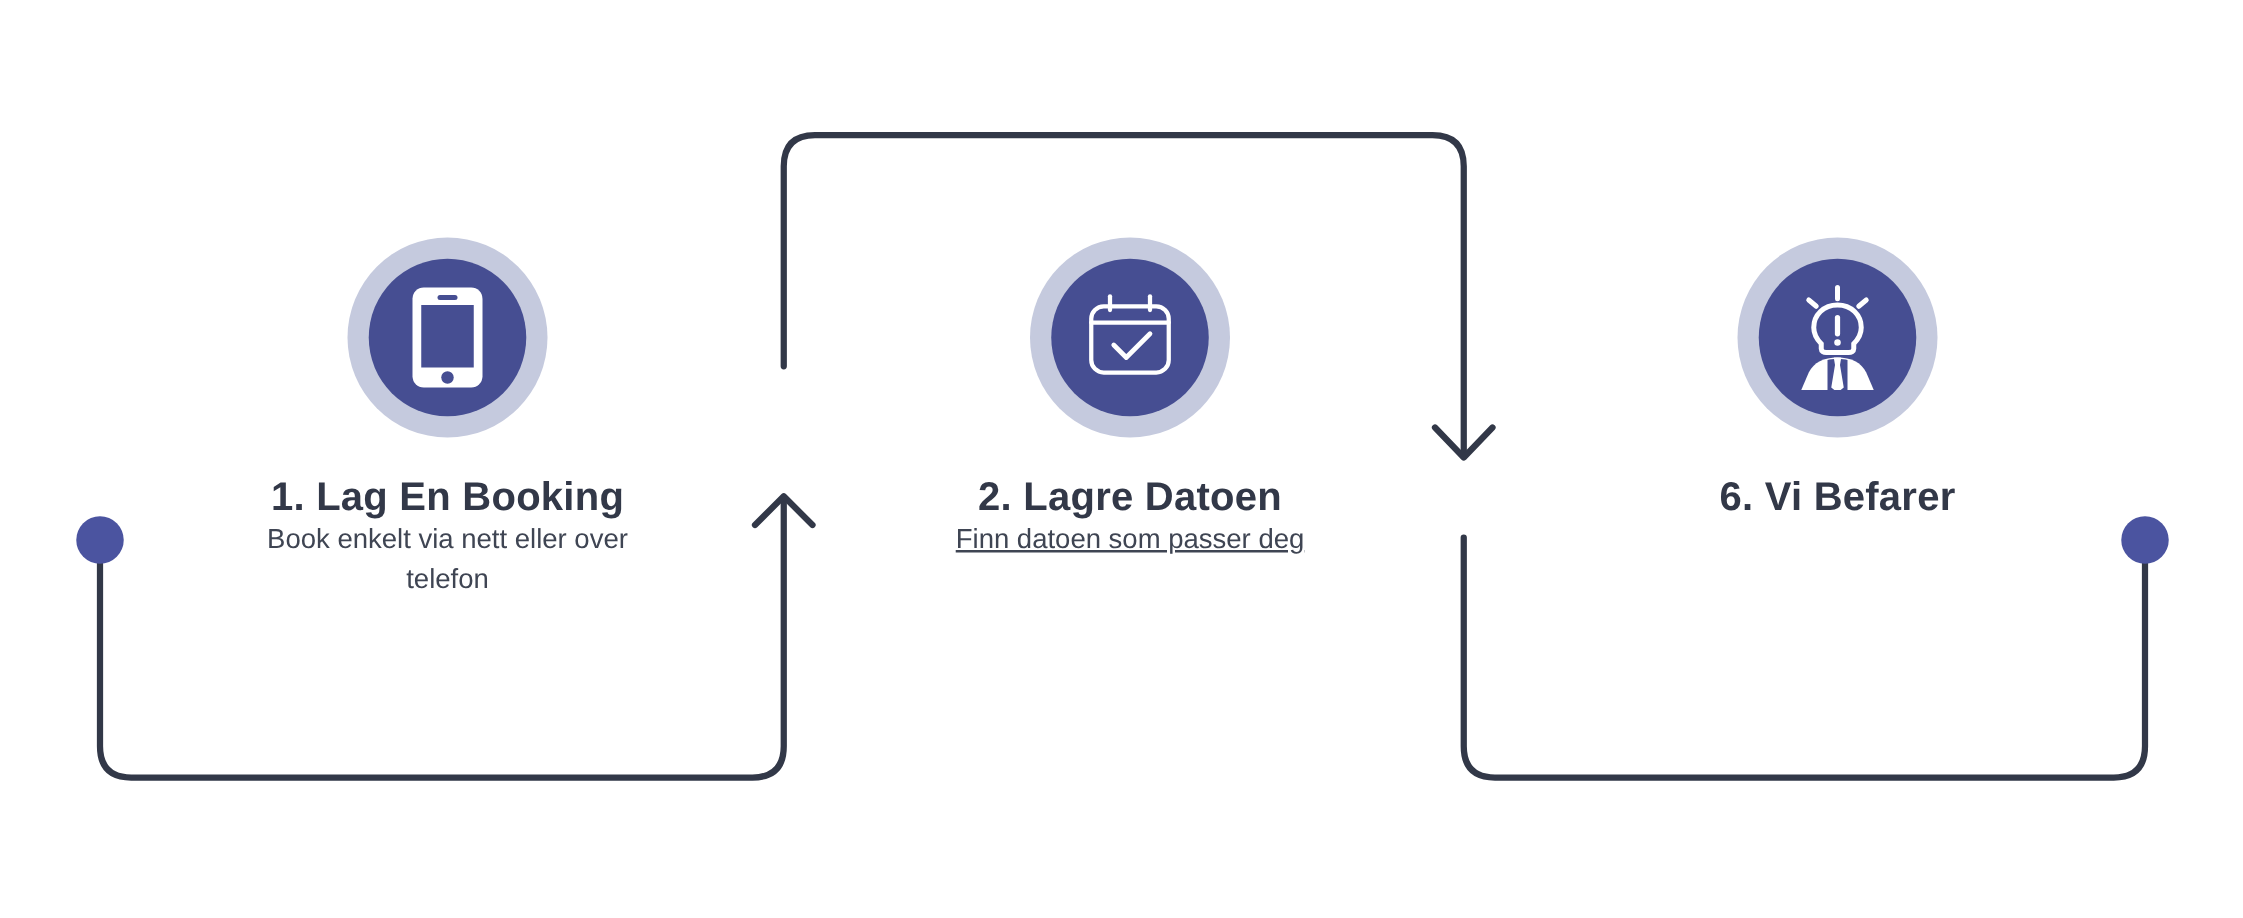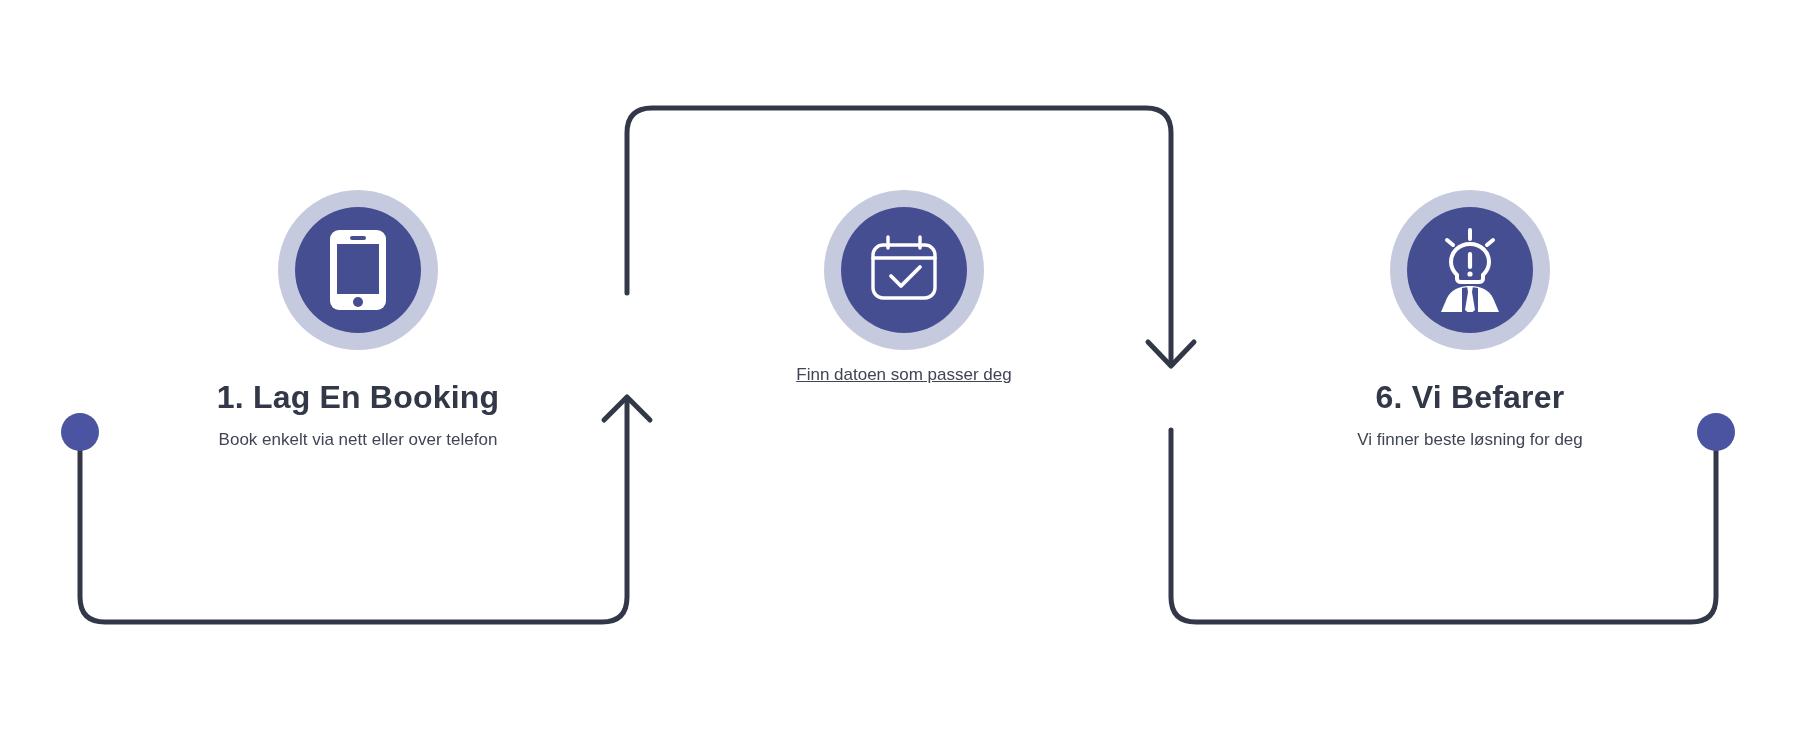"2. Lagre Datoen" div.step-title { html: none -> <div>2. Lagre Datoen</div> }
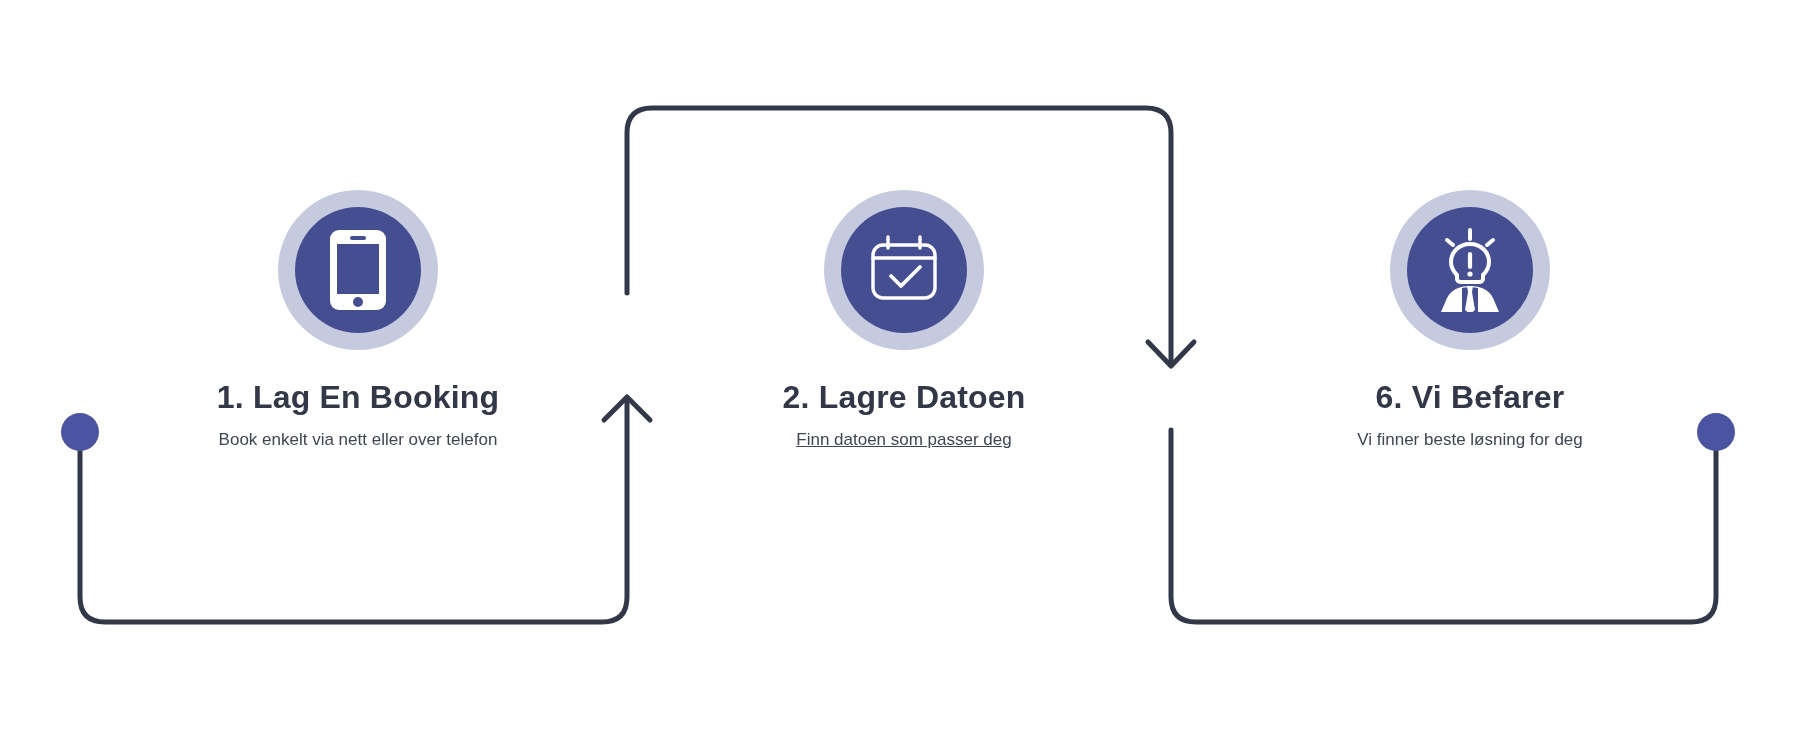"Book enkelt via nett eller" .step-desc { font-size: 17px -> 22px; margin-top: 13px -> none }
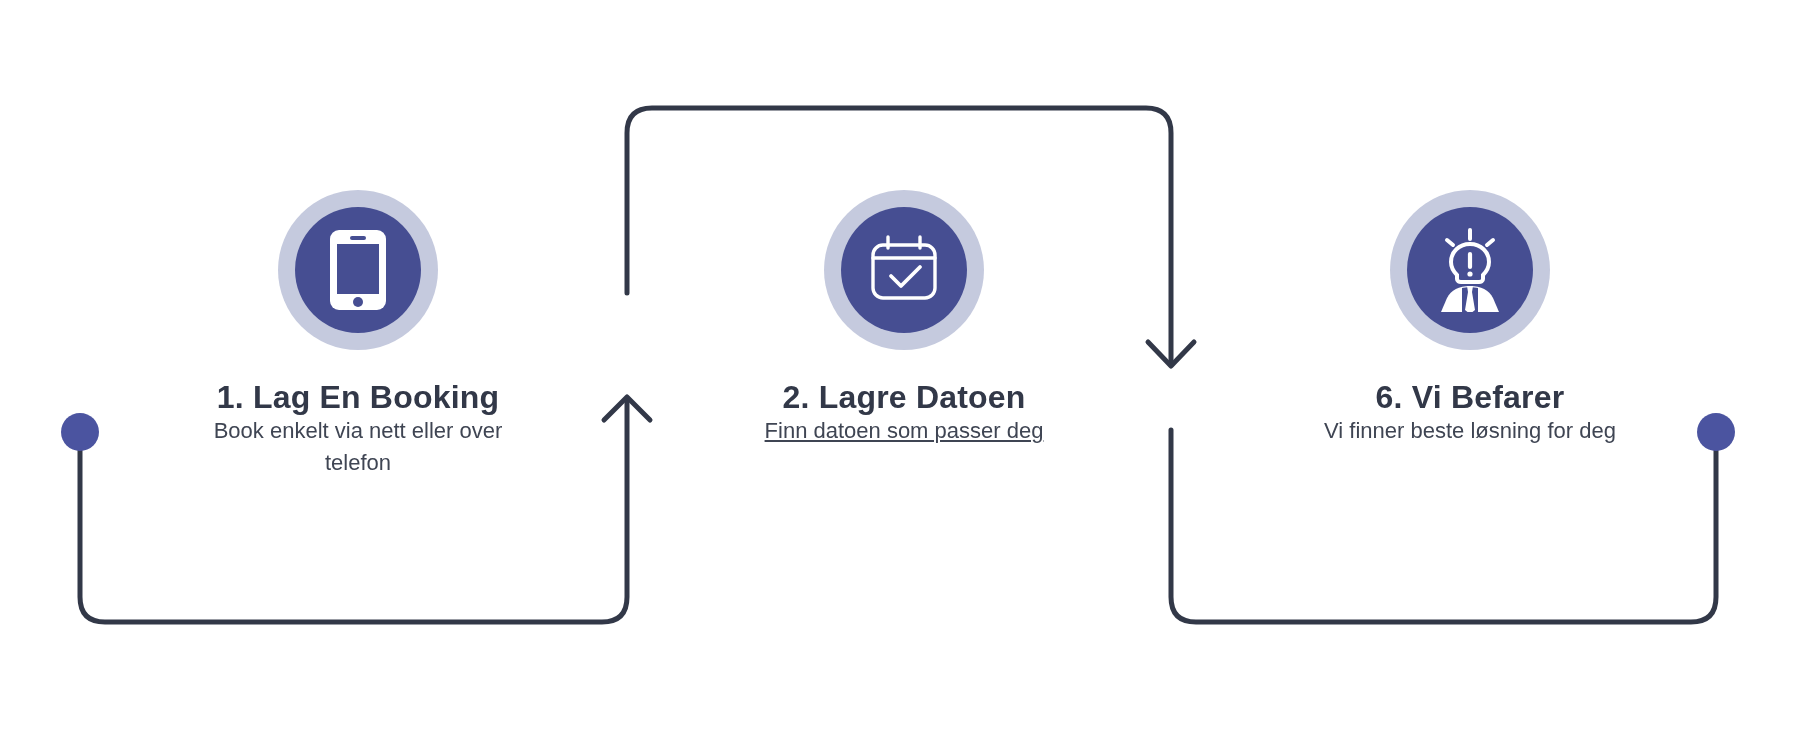"Vi finner beste løsning for" div.step-desc { html: <div>Vi finner beste løsning for deg</div> -> none }
